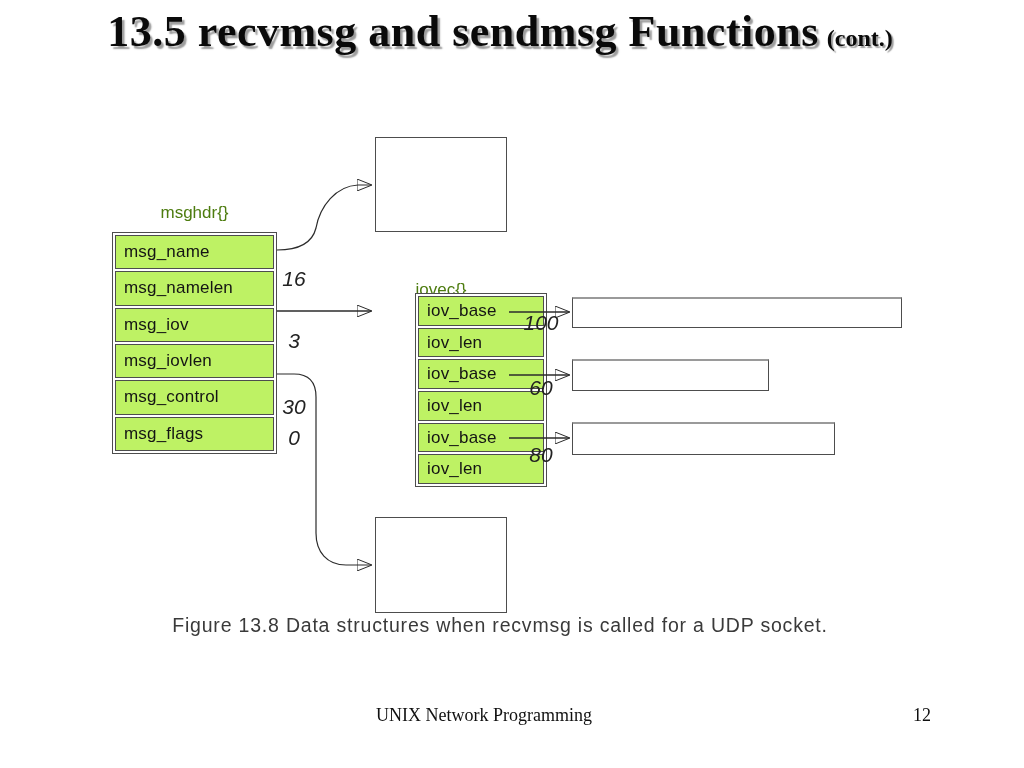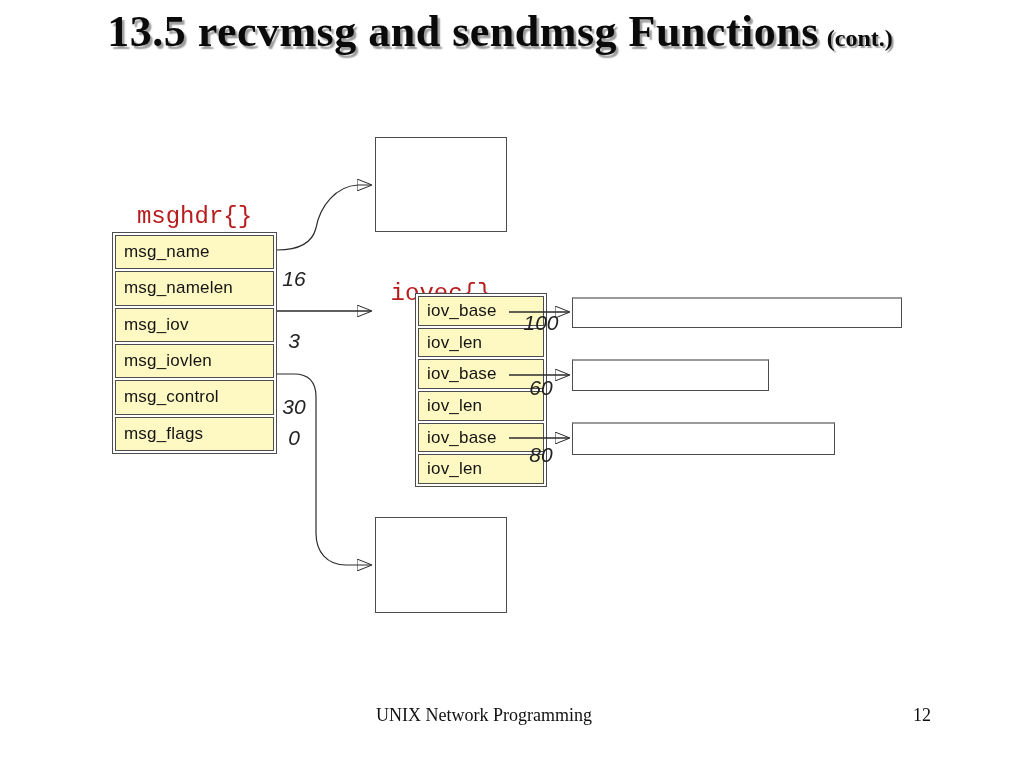"msghdr{}" .struct-label { color: #b91c1c -> #4d7c0f; font-family: Liberation Mono, monospace -> none; font-size: 24px -> 17px }
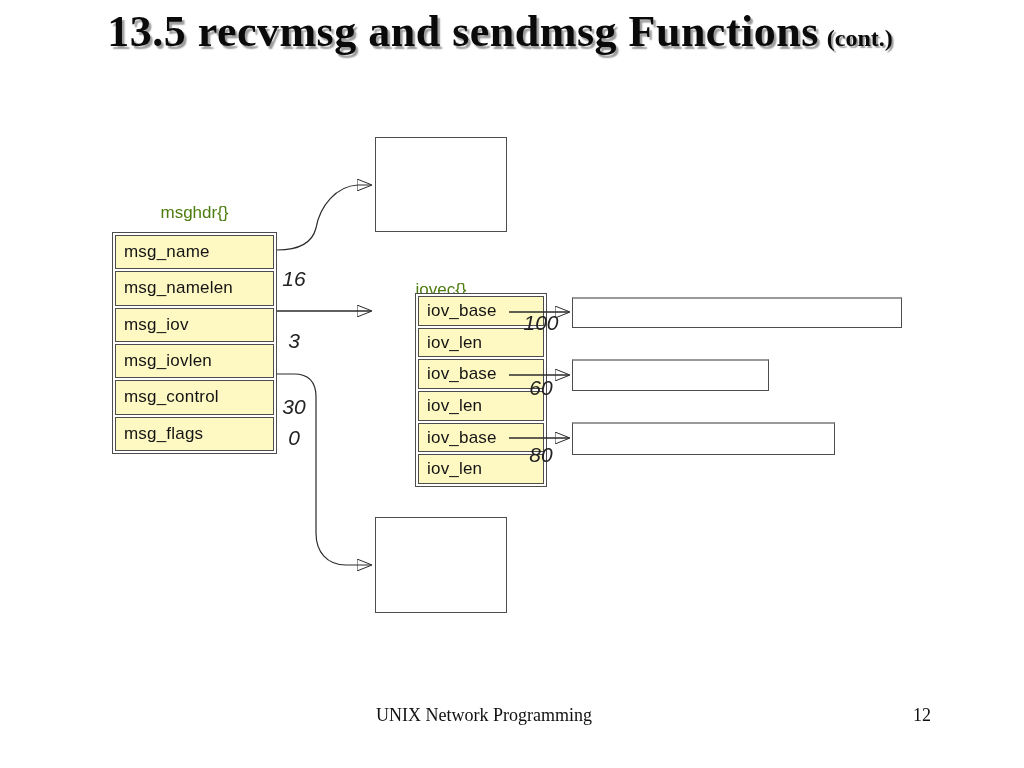"msg_name" .struct-row { background: #fef9c3 -> #bef264 }
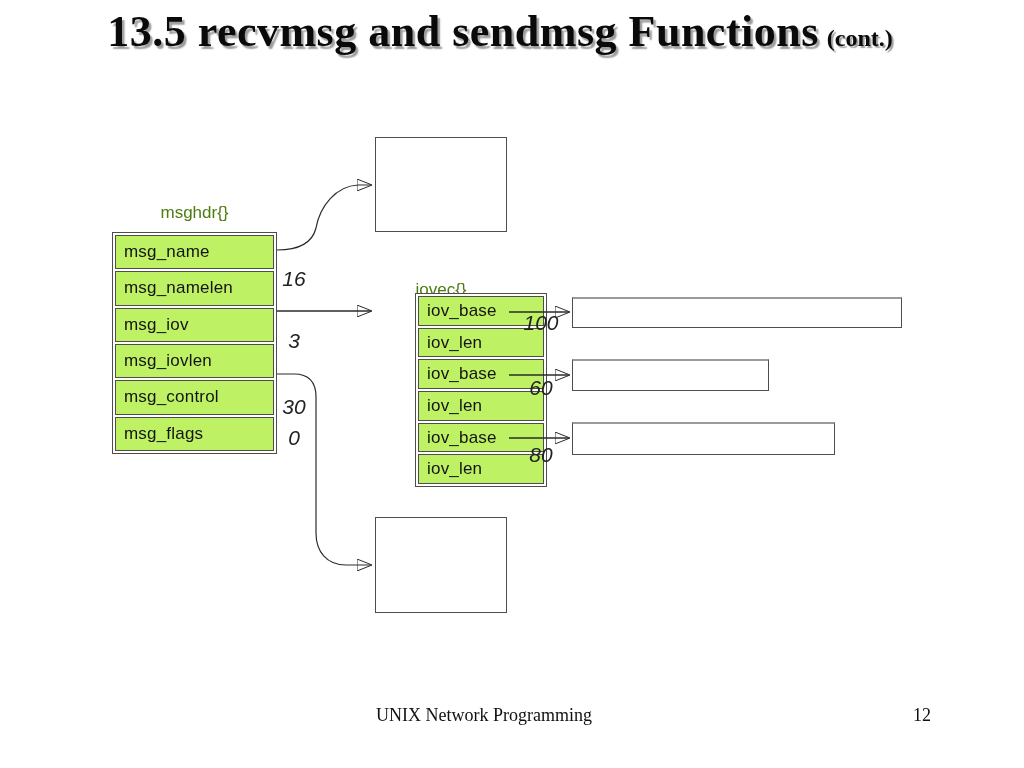"Figure 13.8 Data structures when" div.caption { html: none -> <div>Figure 13.8 Data structures when recvmsg is called for a UDP socket.</div> }
